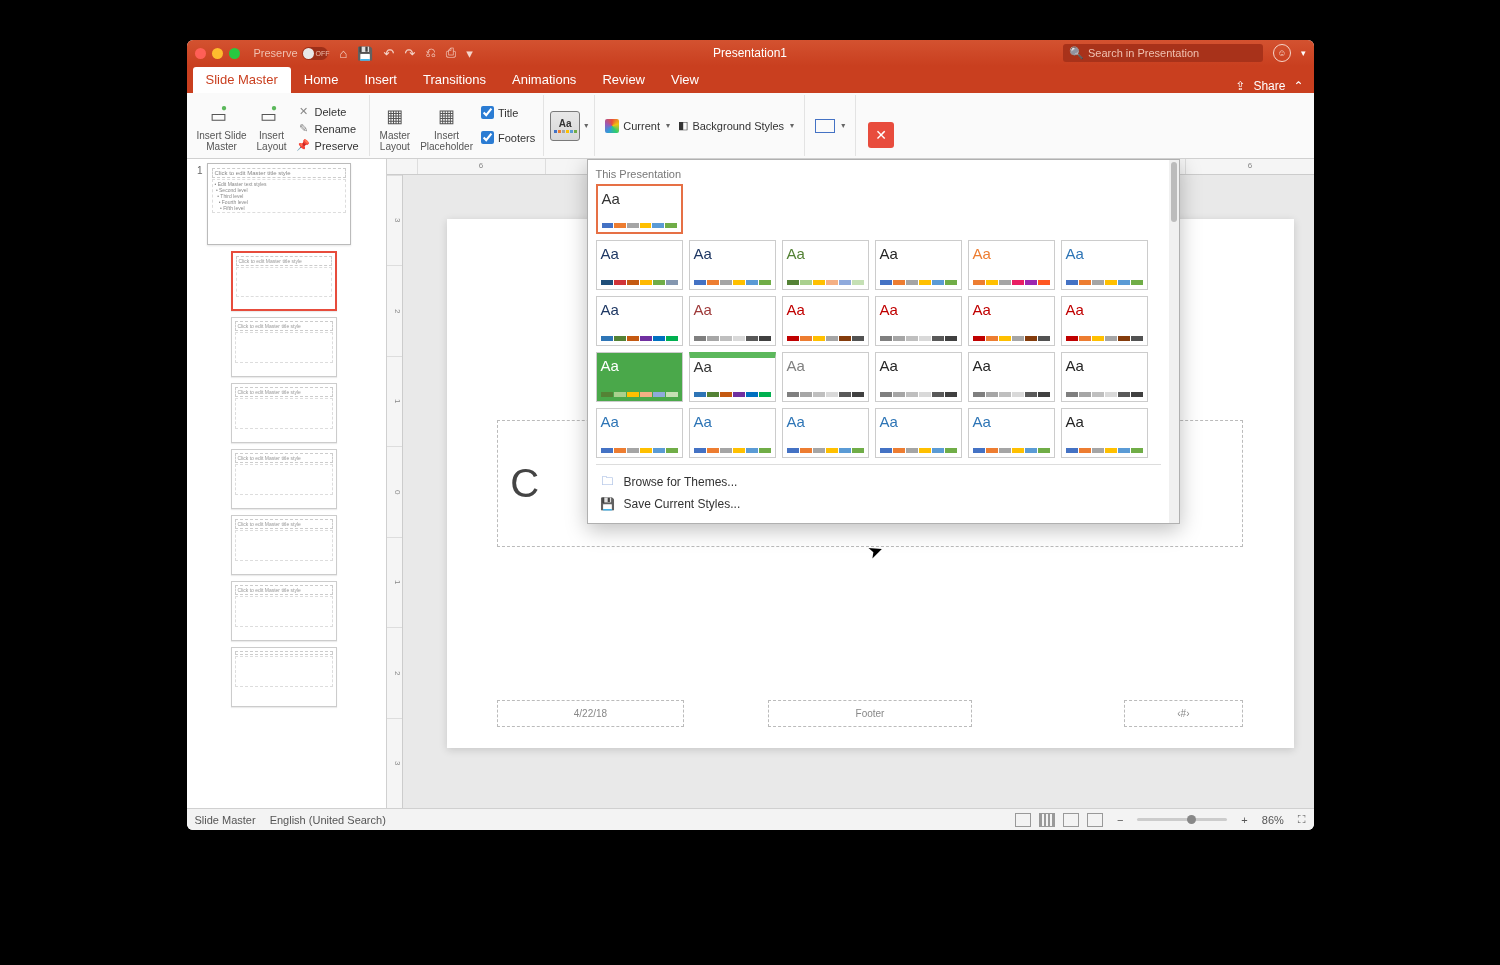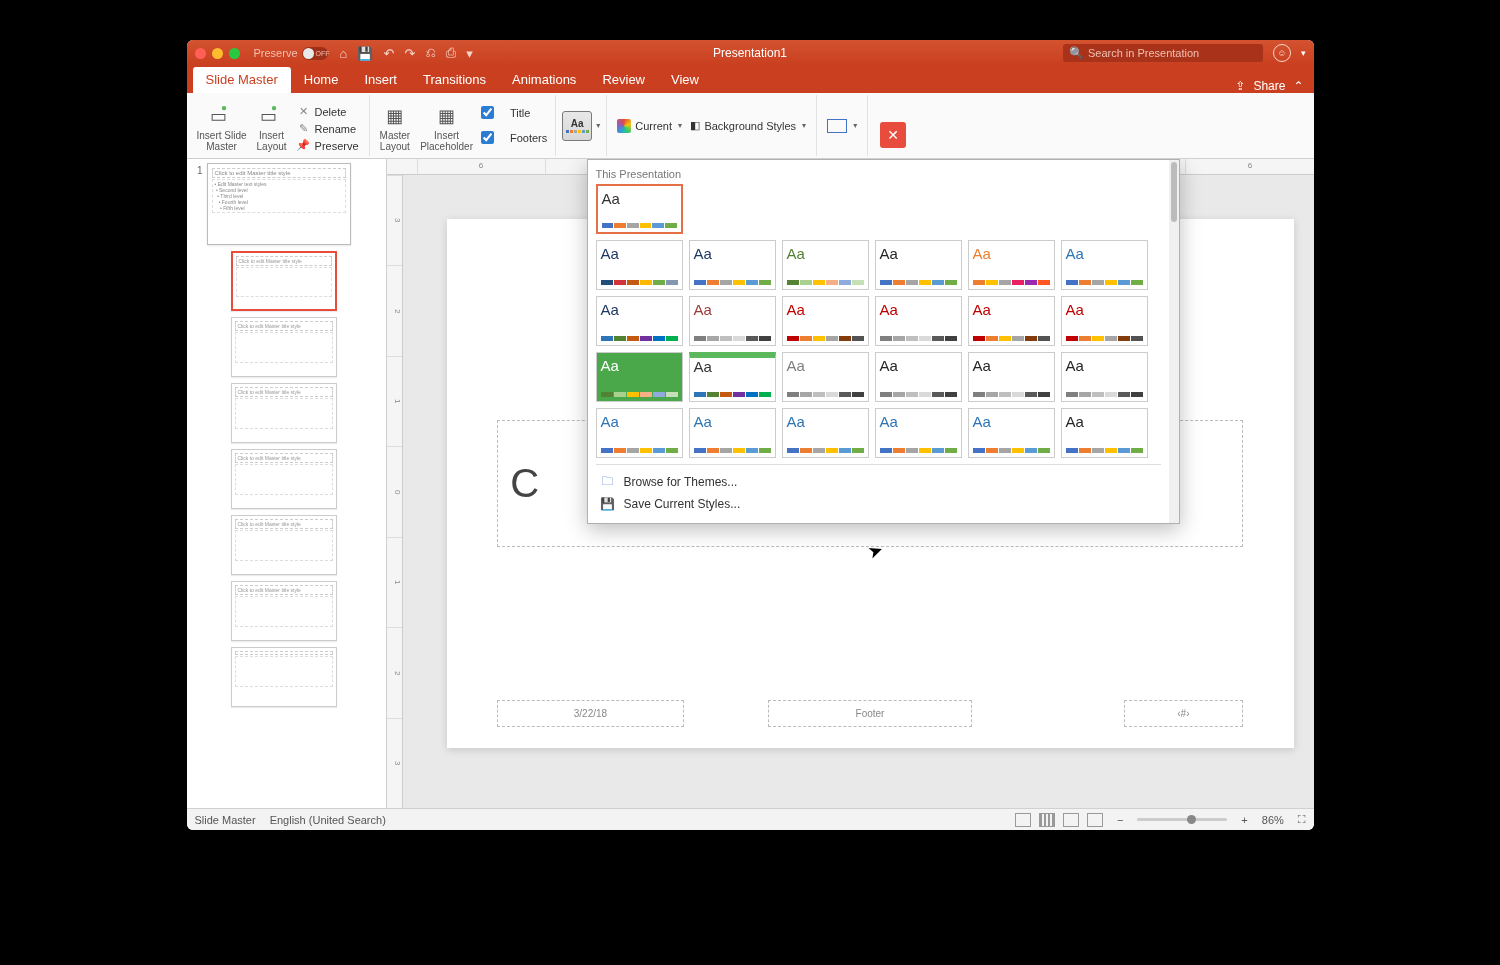"Title" .chk { gap: 16px -> 4px }
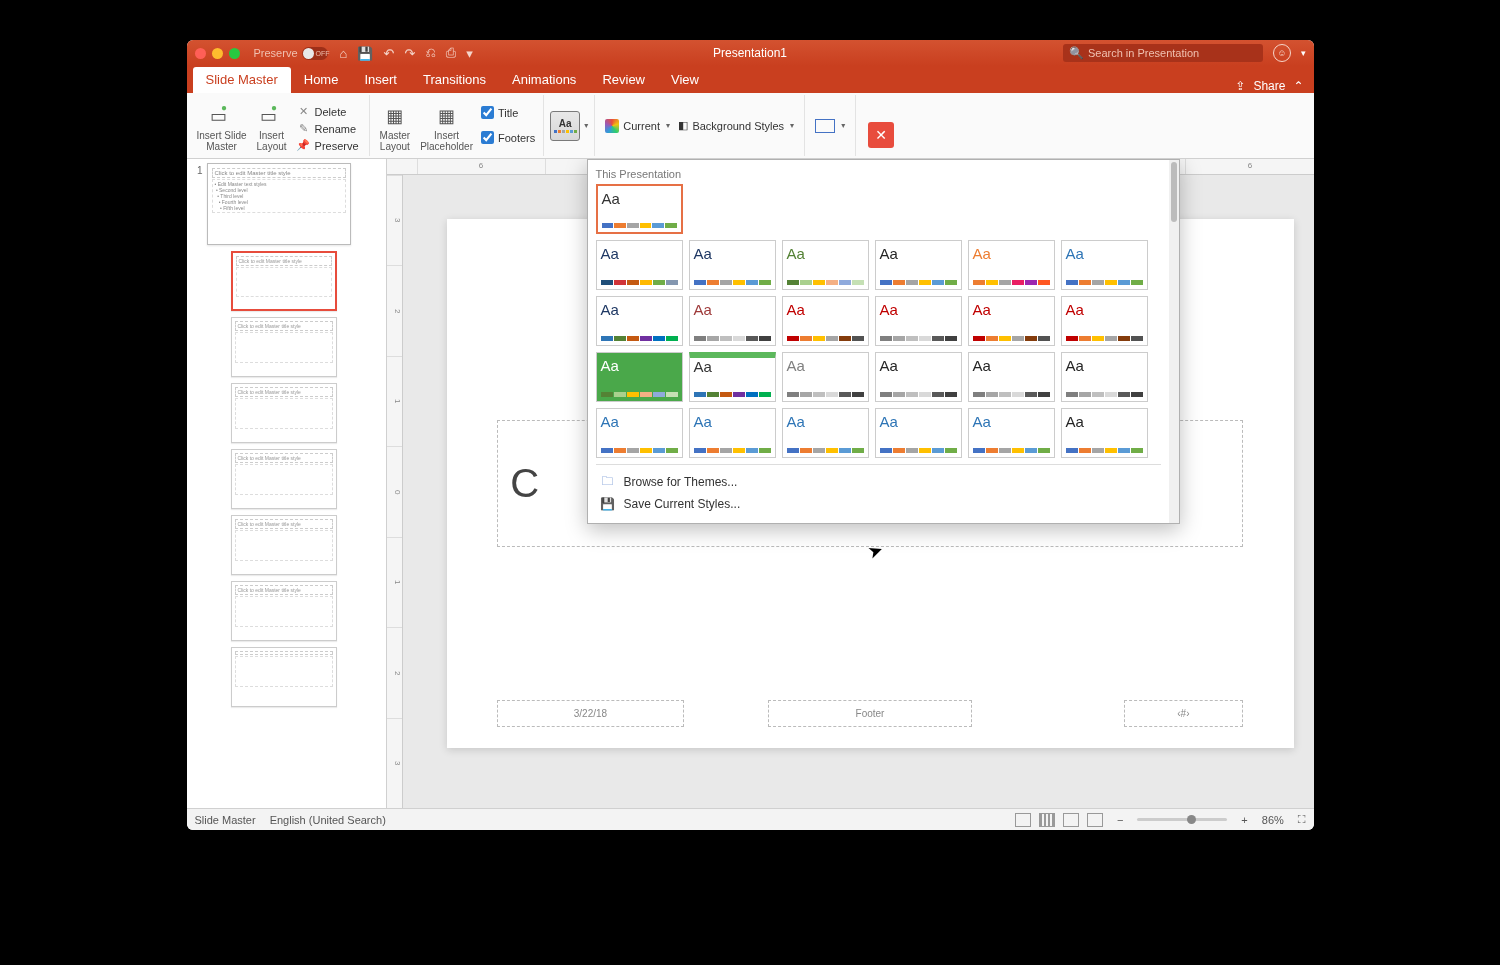"3/22/18" span { text: 3/22/18 -> 4/22/18 }
